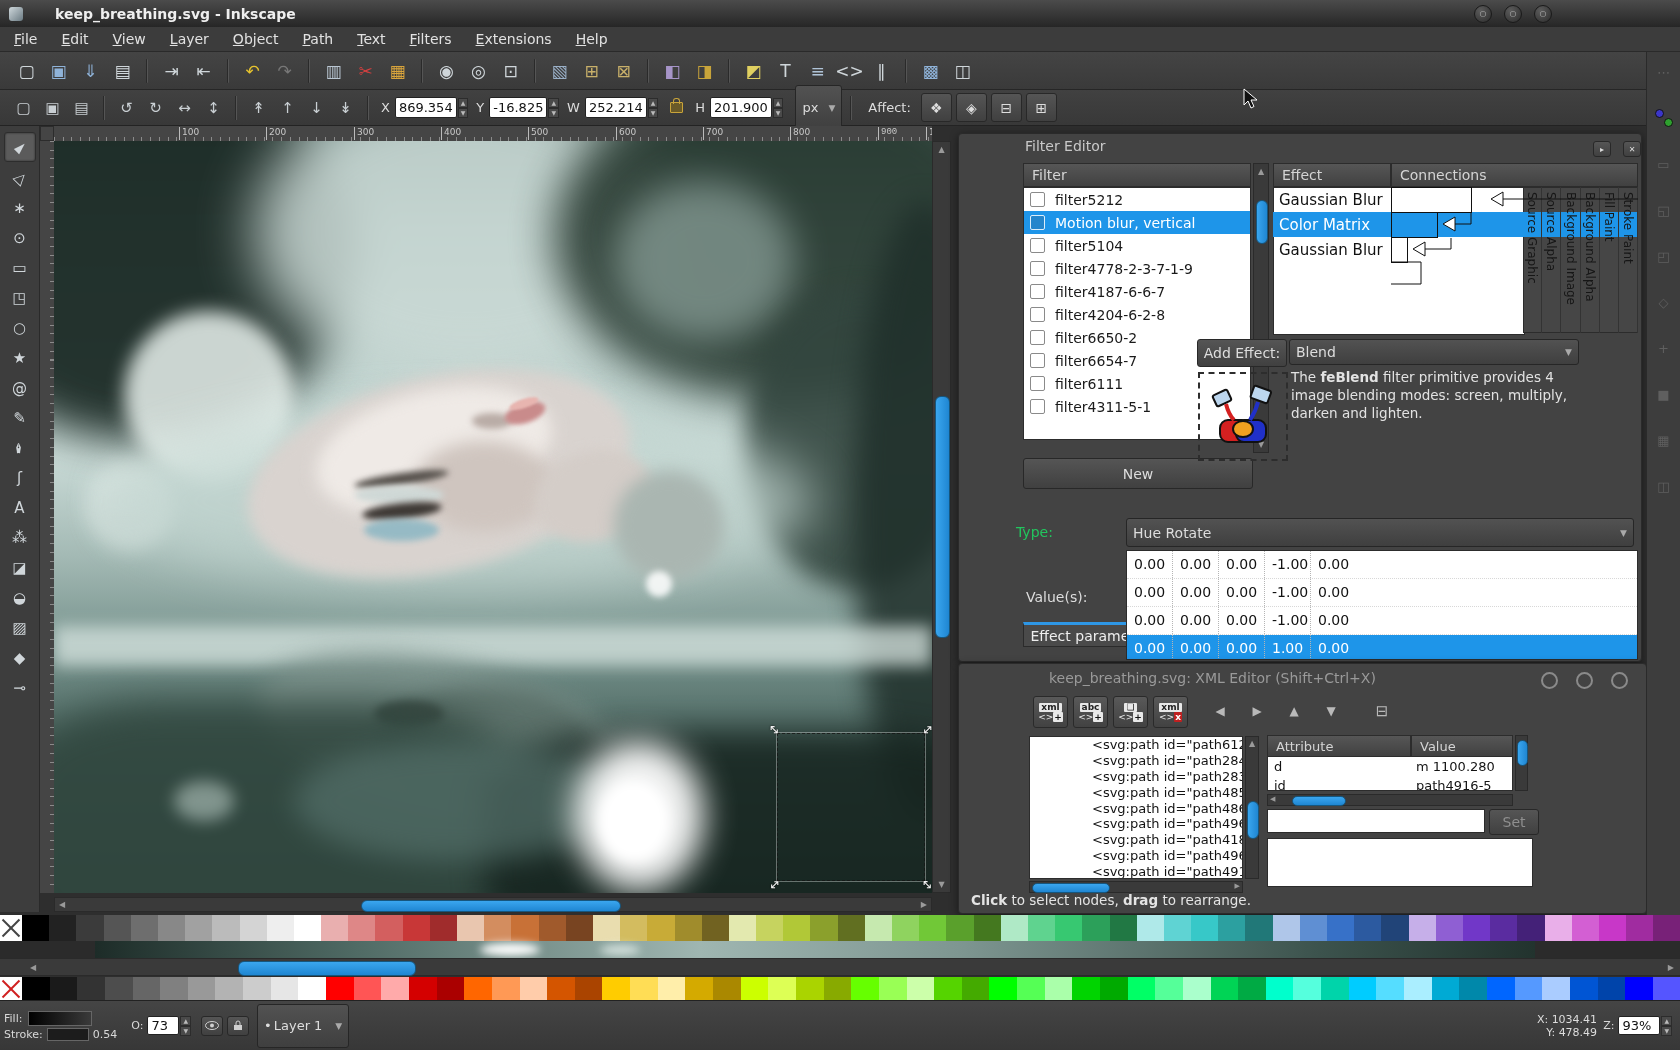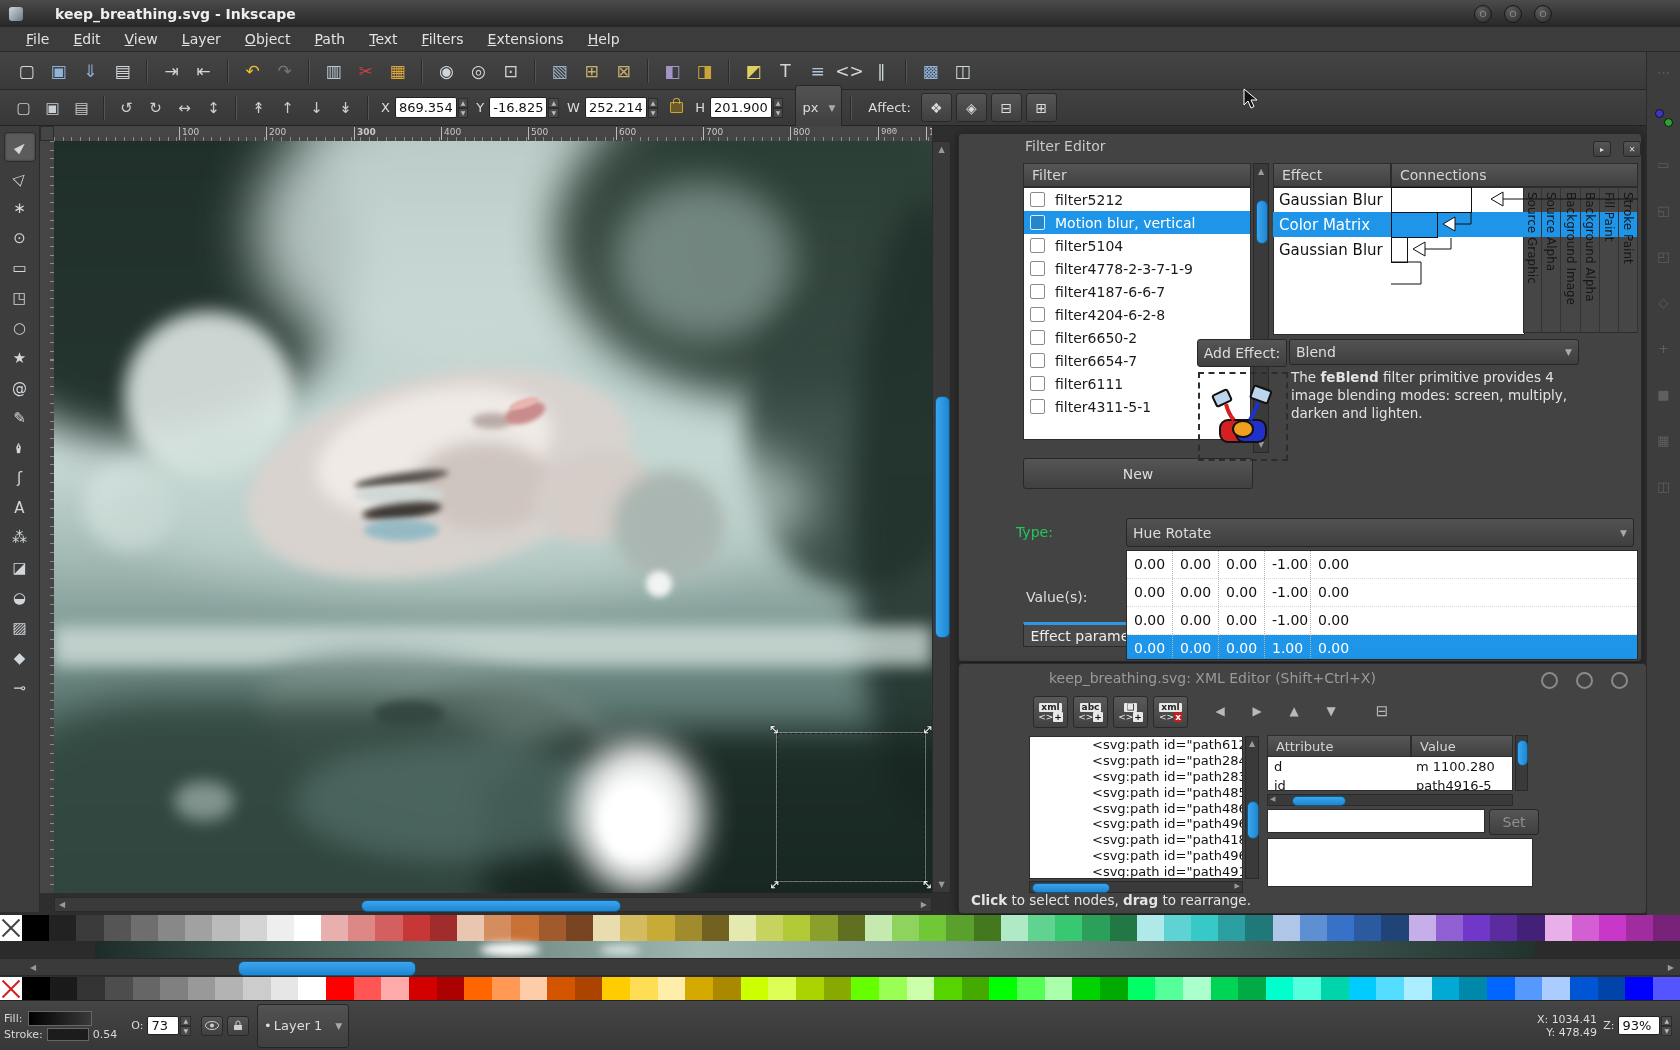"File" .menubar { padding-left: 14px -> 2px }
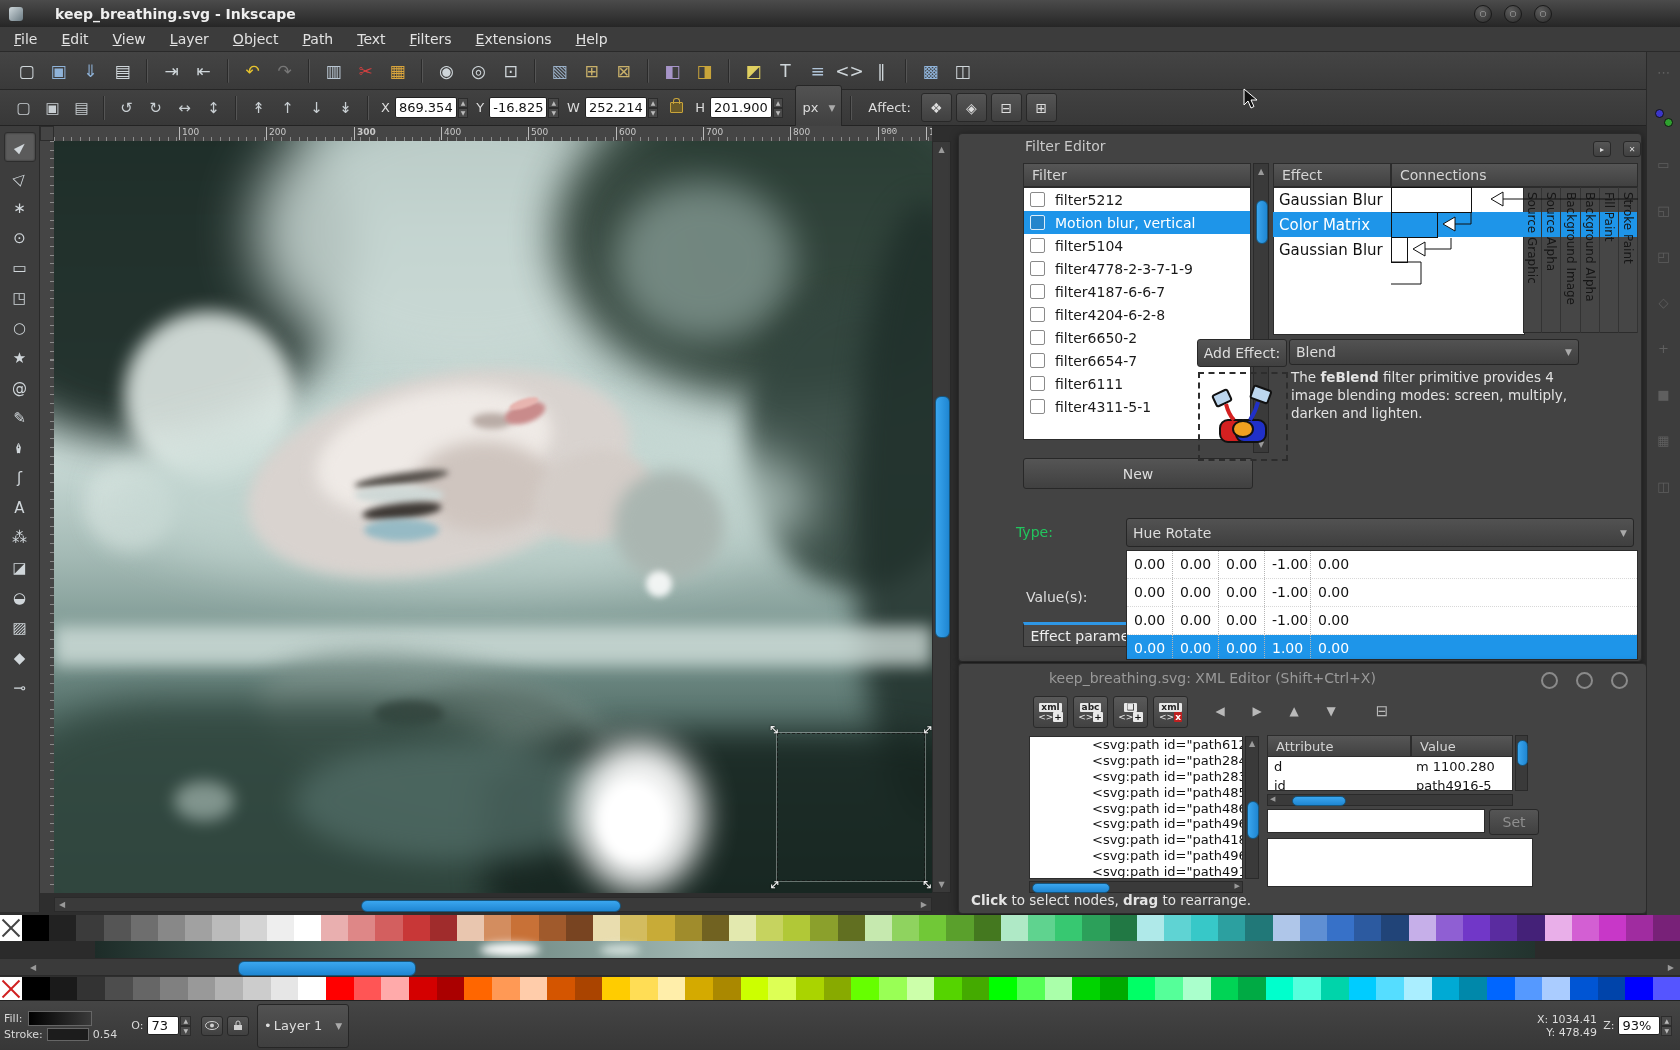"300" span.rlabel { font-weight: bold -> none }
